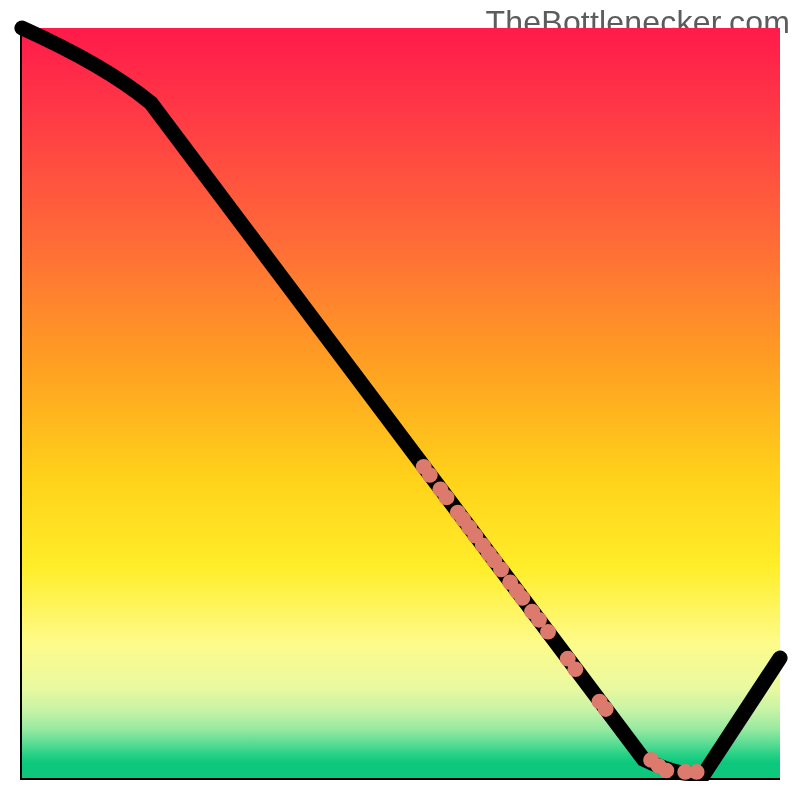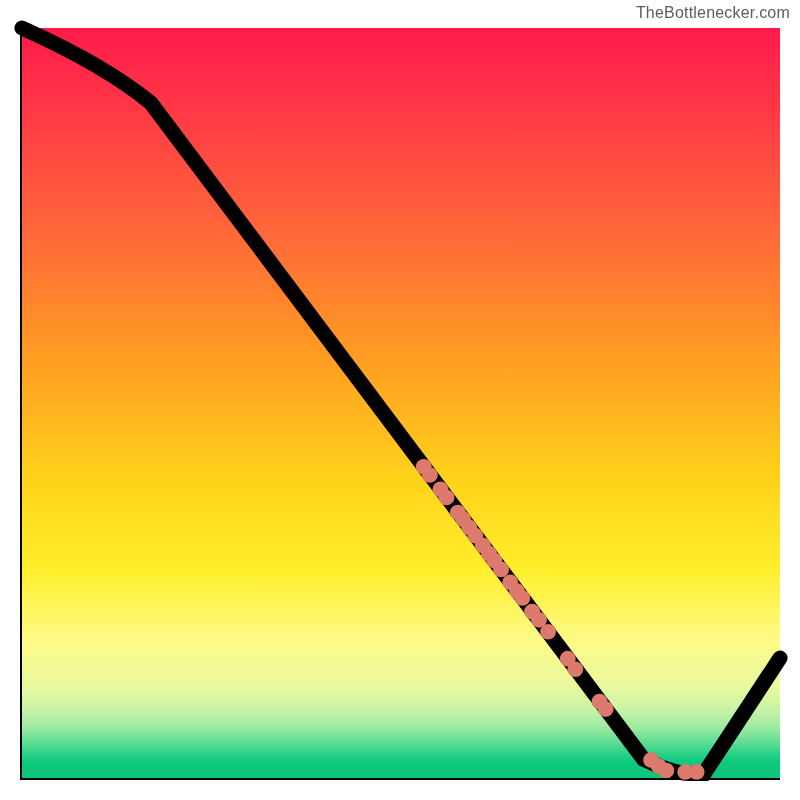"TheBottlenecker.com" .watermark { font-size: 16px -> 32px }
